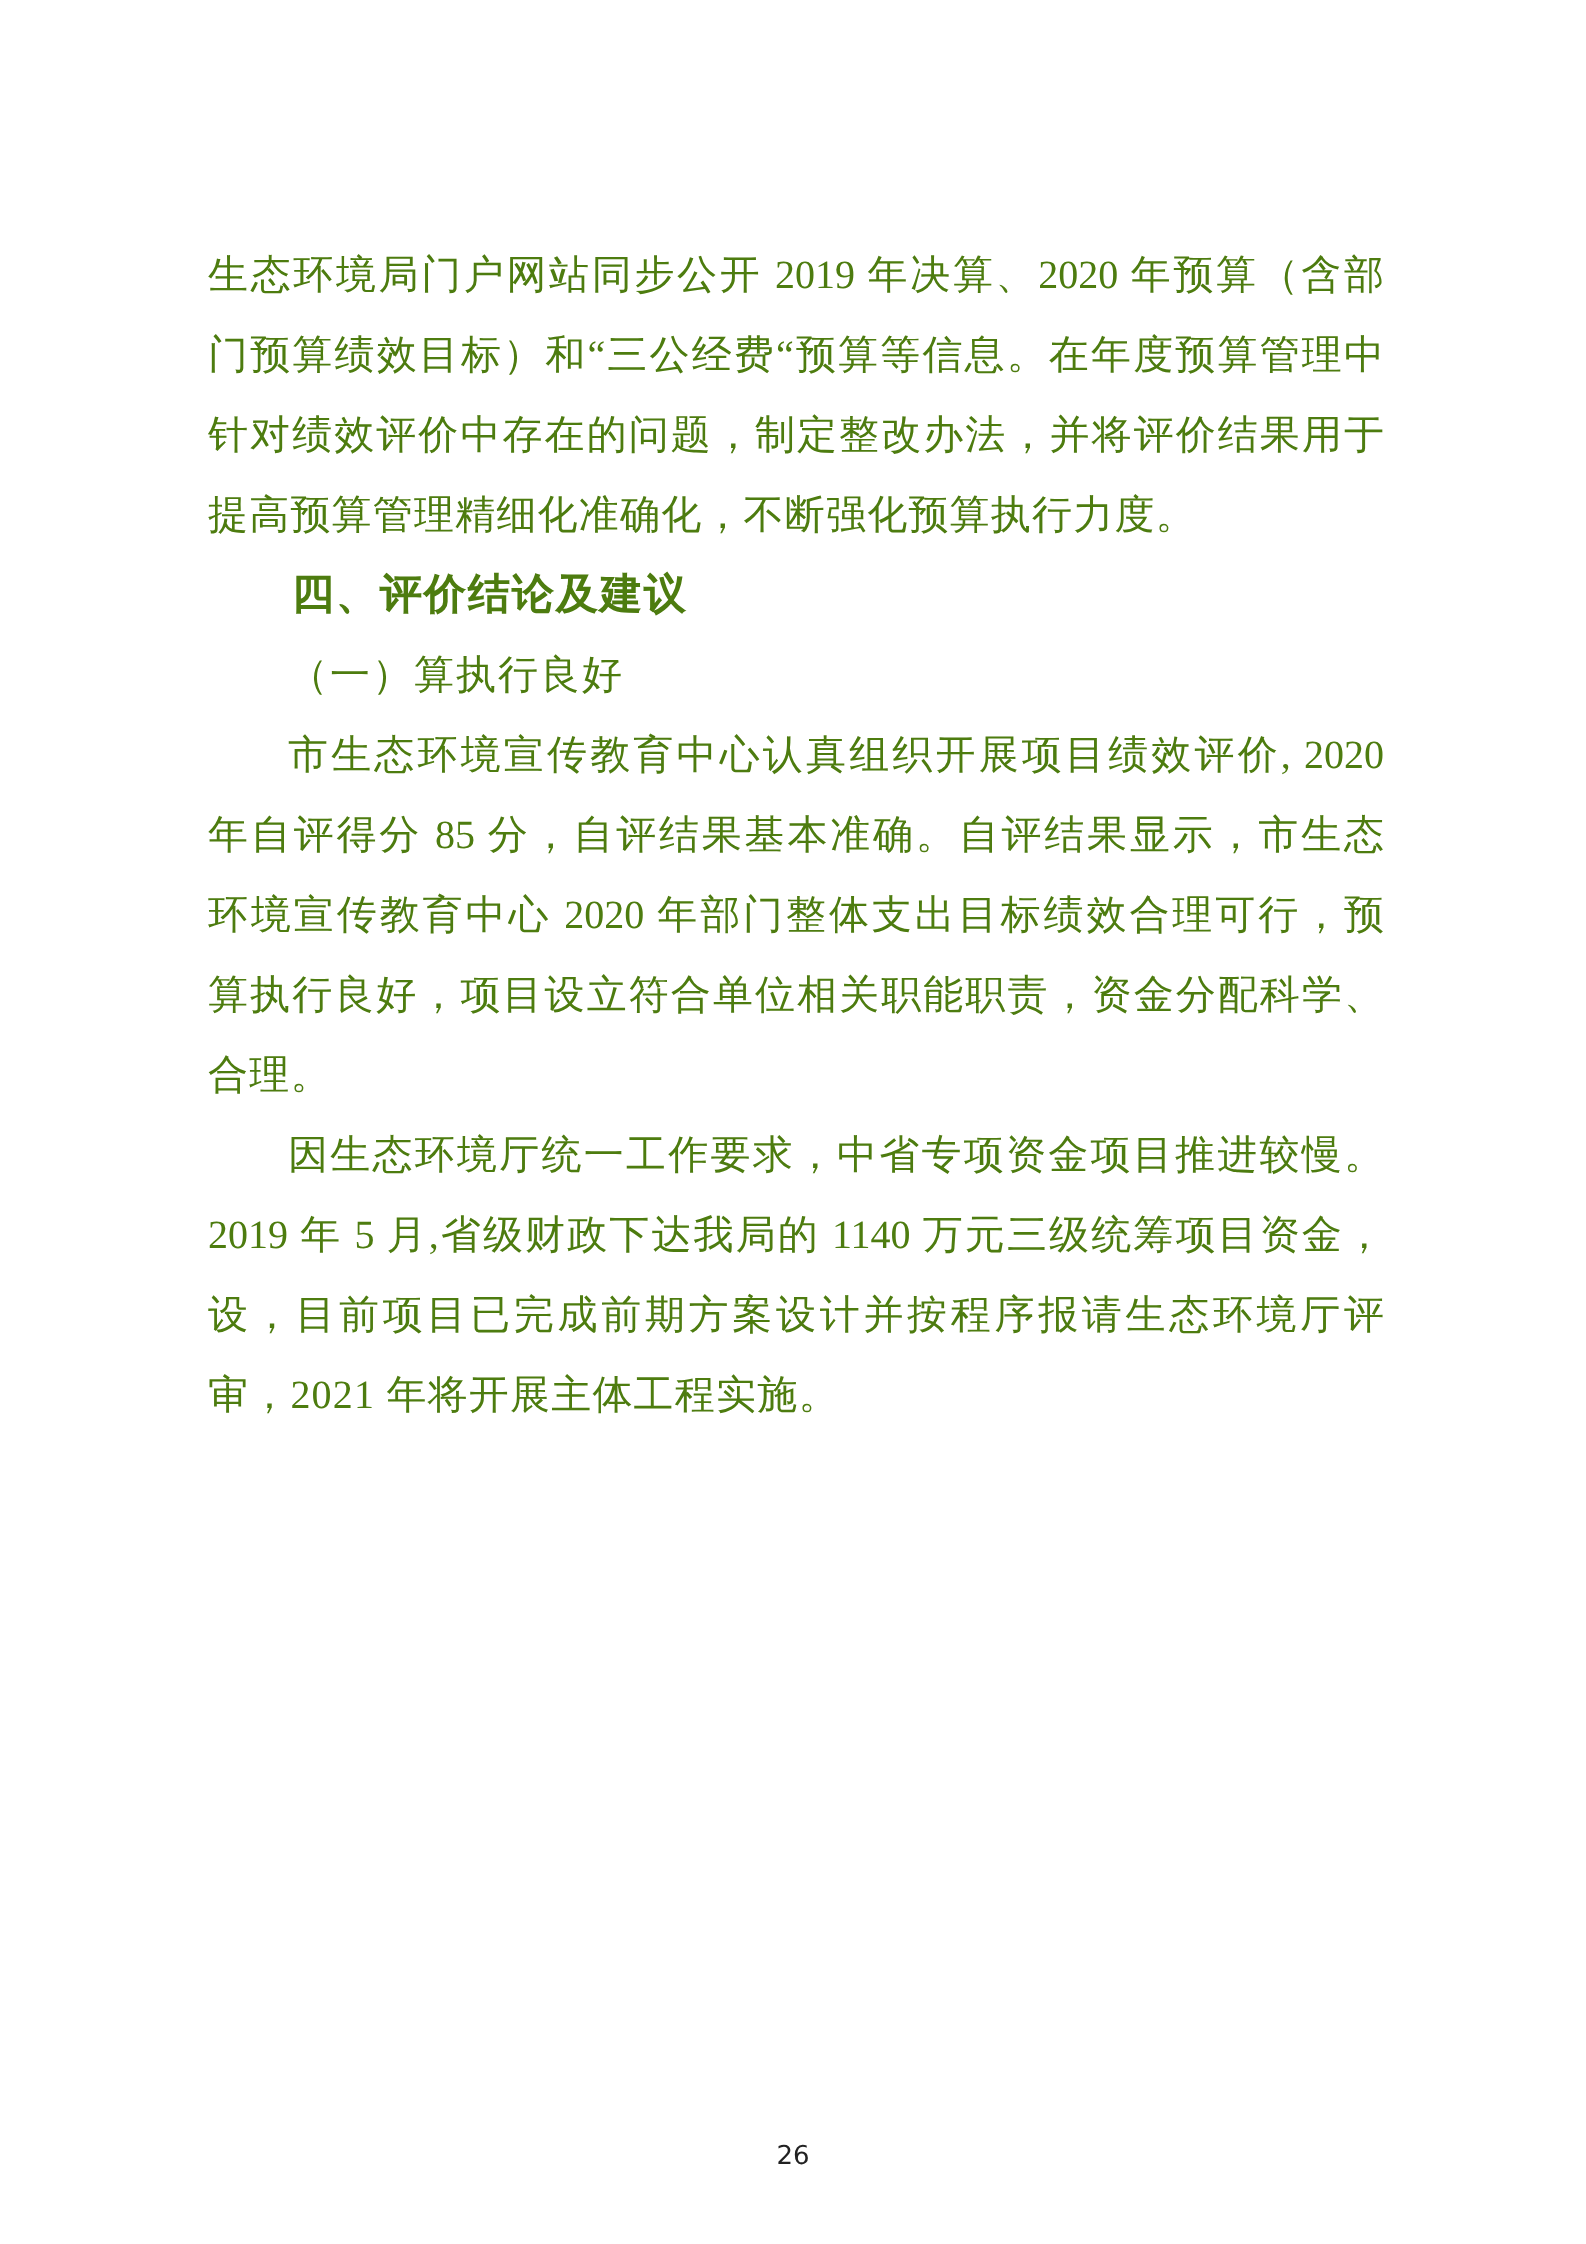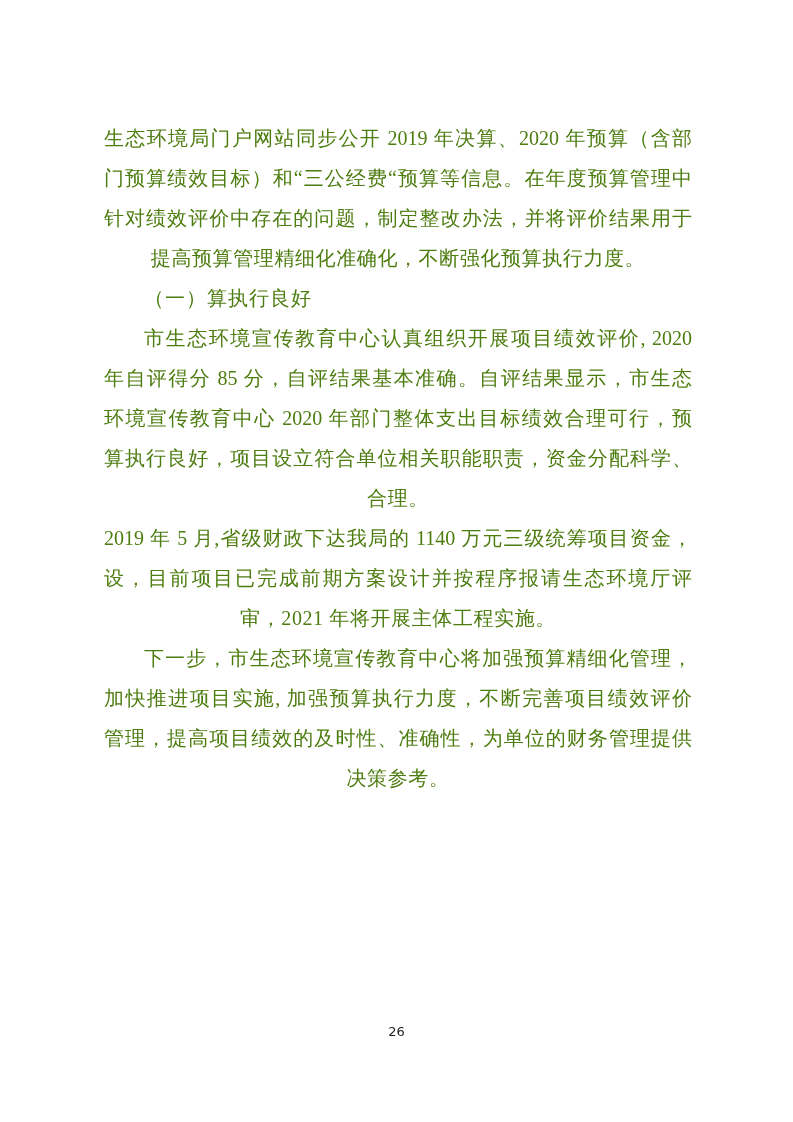"提高预算管理精细化准确化，不断强化预算执行力度。" .plain { text-align: center -> left }
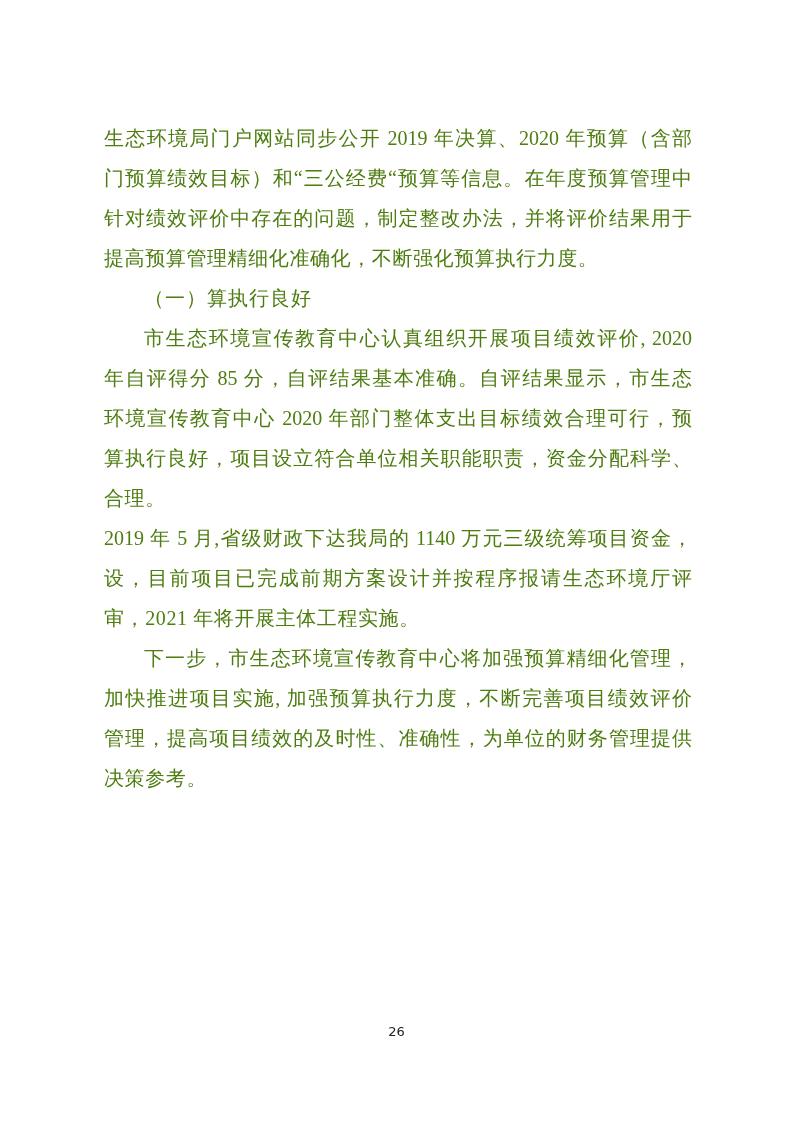"四、评价结论及建议" div.line { html: none -> <div>四、评价结论及建议</div> }
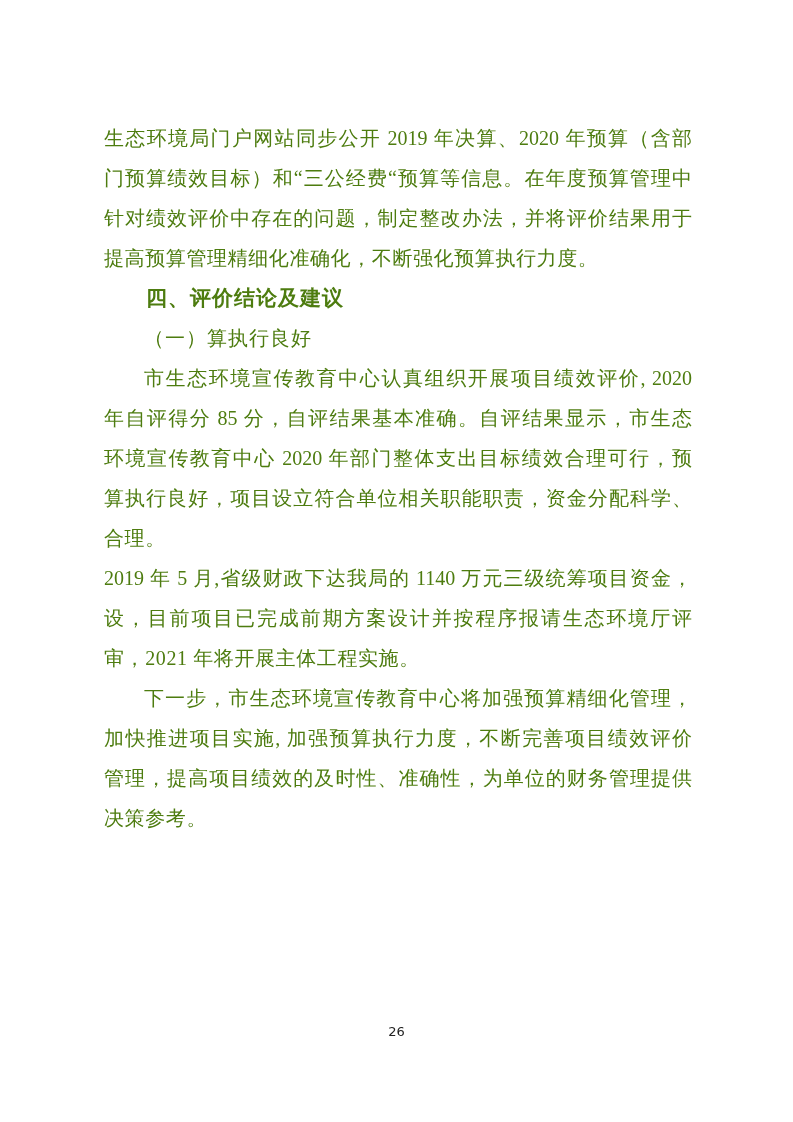"因生态环境厅统一工作要求，中省专项资金项目推进较慢。" div.line { html: none -> <div>因生态环境厅统一工作要求，中省专项资金项目推进较慢。</div> }
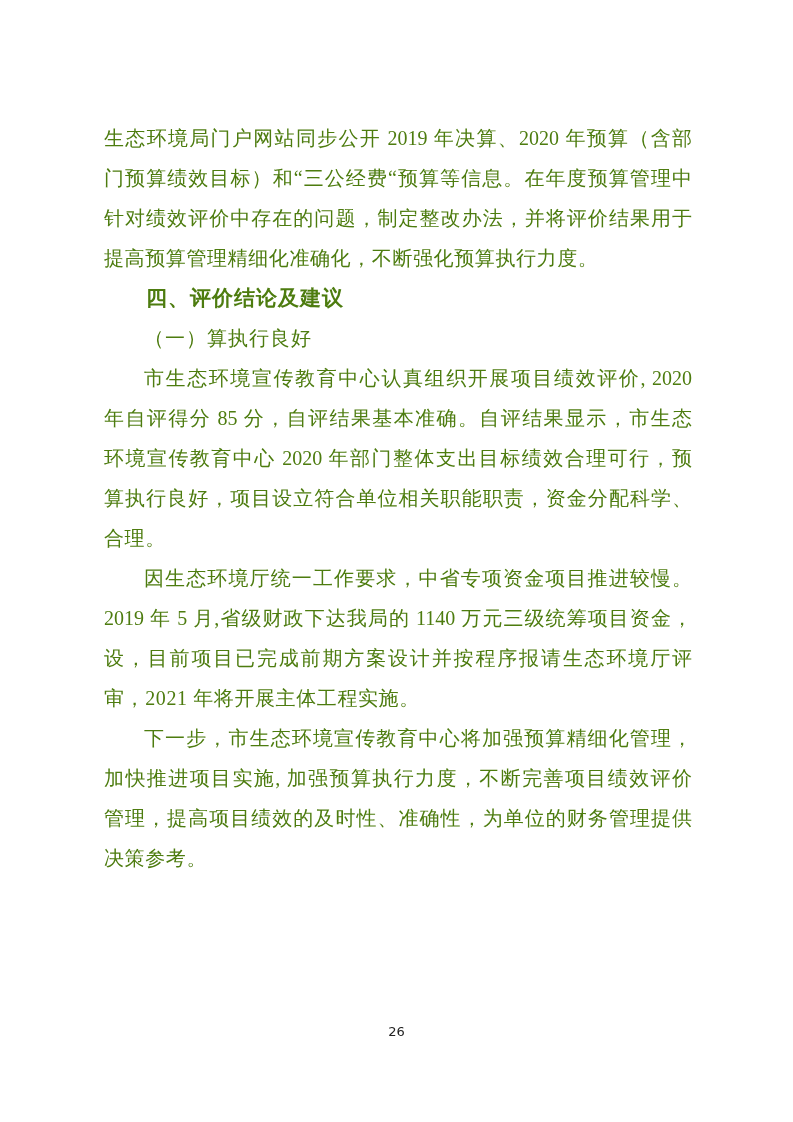"下一步，市生态环境宣传教育中心将加强预算精细化管理，" div.para { html: <div> <div>下一步，市生态环境宣传教育中心将加强预算精细化管理，</div> <div>加快推进项目实施, 加强预算执行力度，不断完善项目绩效评价</div> <div>管理，提高项目绩效的及时性、准确性，为单位的财务管理提供</div> <div>决策参考。</div> </div> -> none }
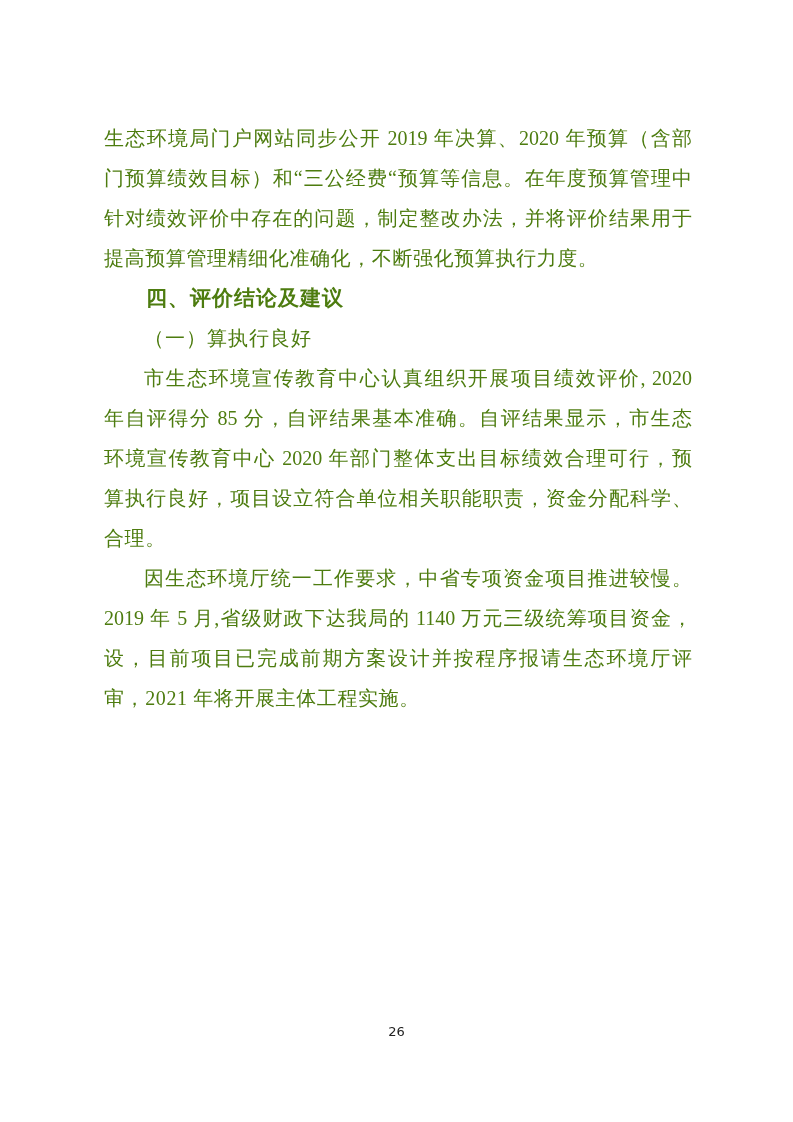"26" .footer { top: 1024px -> 1071px }
